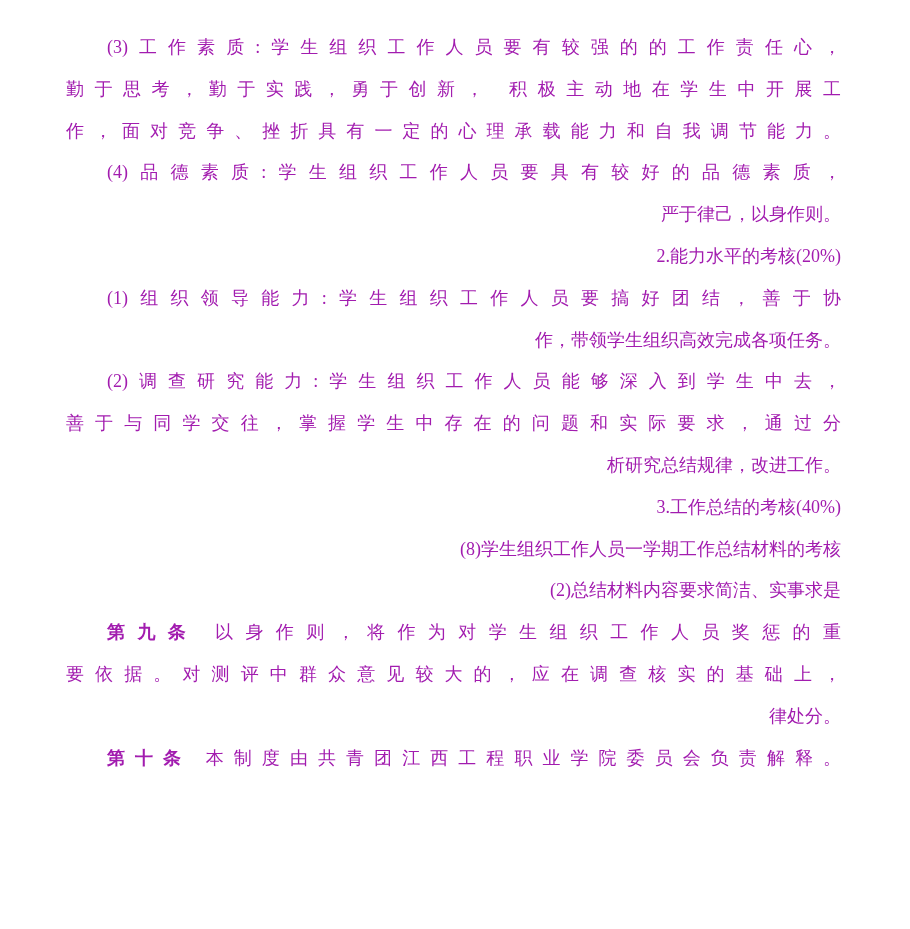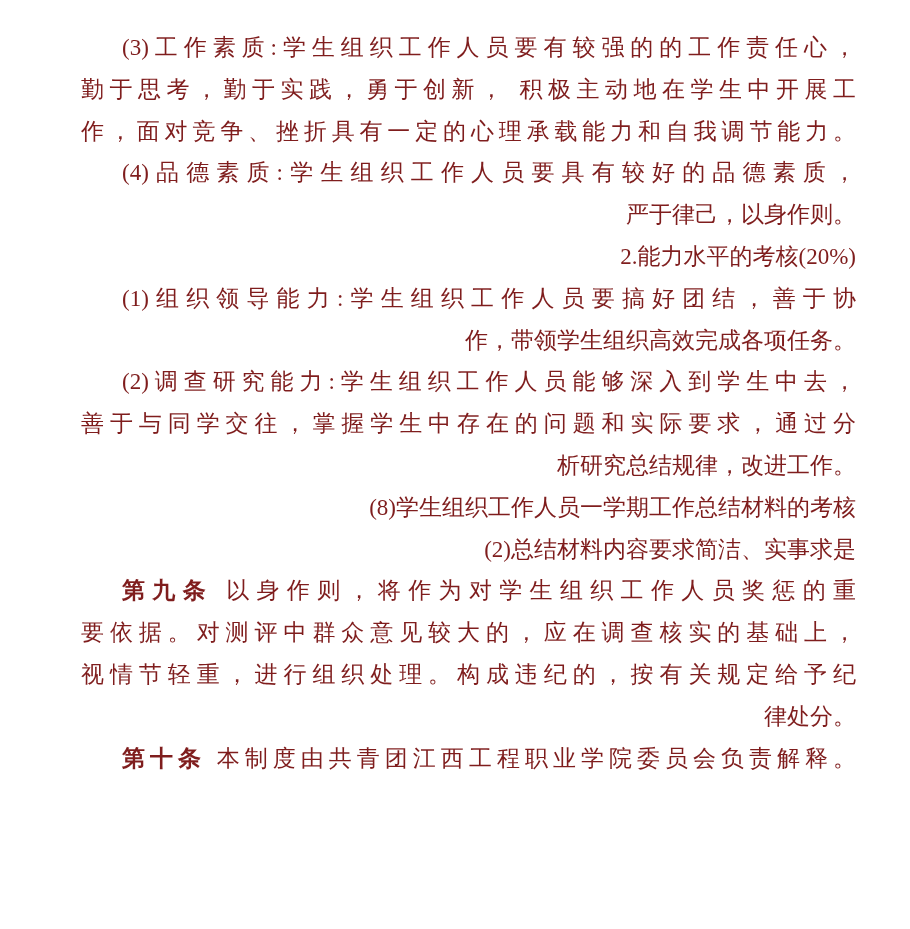"(3)工作素质:学生组织工作人员要有较强的的工作责任心，" .doc-page { color: #7f1d1d -> #a21caf; font-size: 23px -> 18px; left: 81px -> 66px }
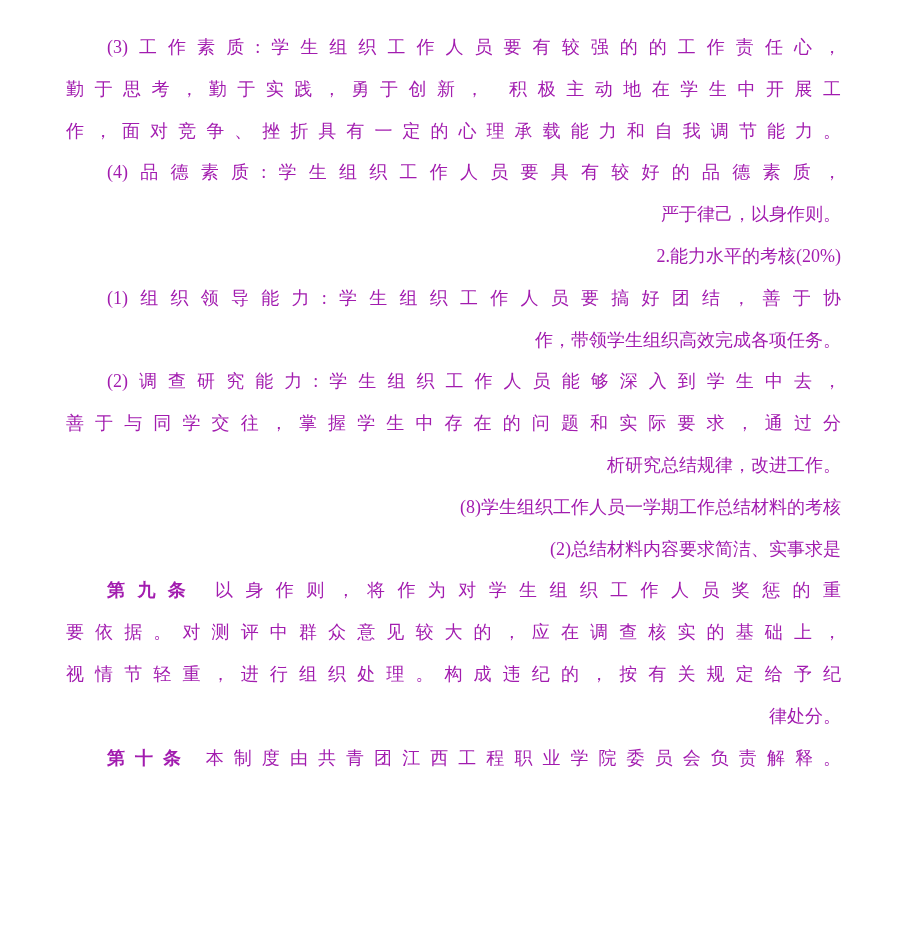"3.工作总结的考核(40%)" div.line { html: none -> <div><span>3.工作总结的考核(40%)</span></div> }
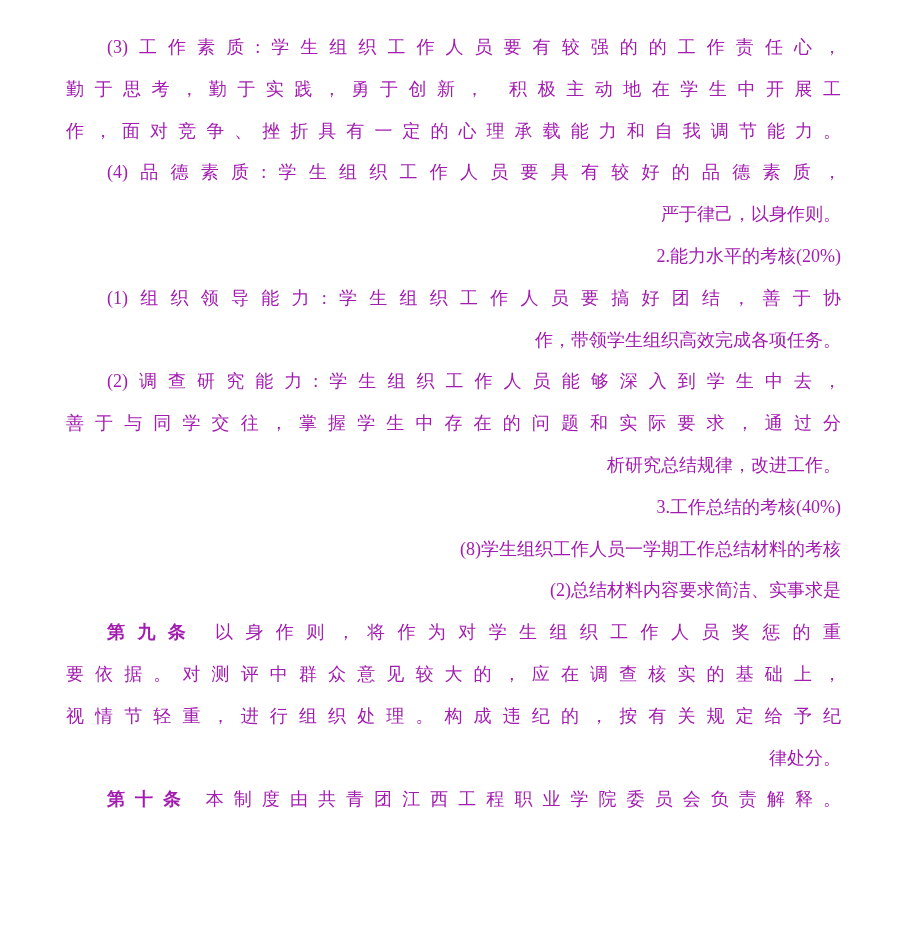"视情节轻重，进行组织处理。构成违纪的，按有关规定给予纪" div.line { html: <div><span>视情节轻重，进行组织处理。构成违纪的，按有关规定给予纪</span></div> -> none }
